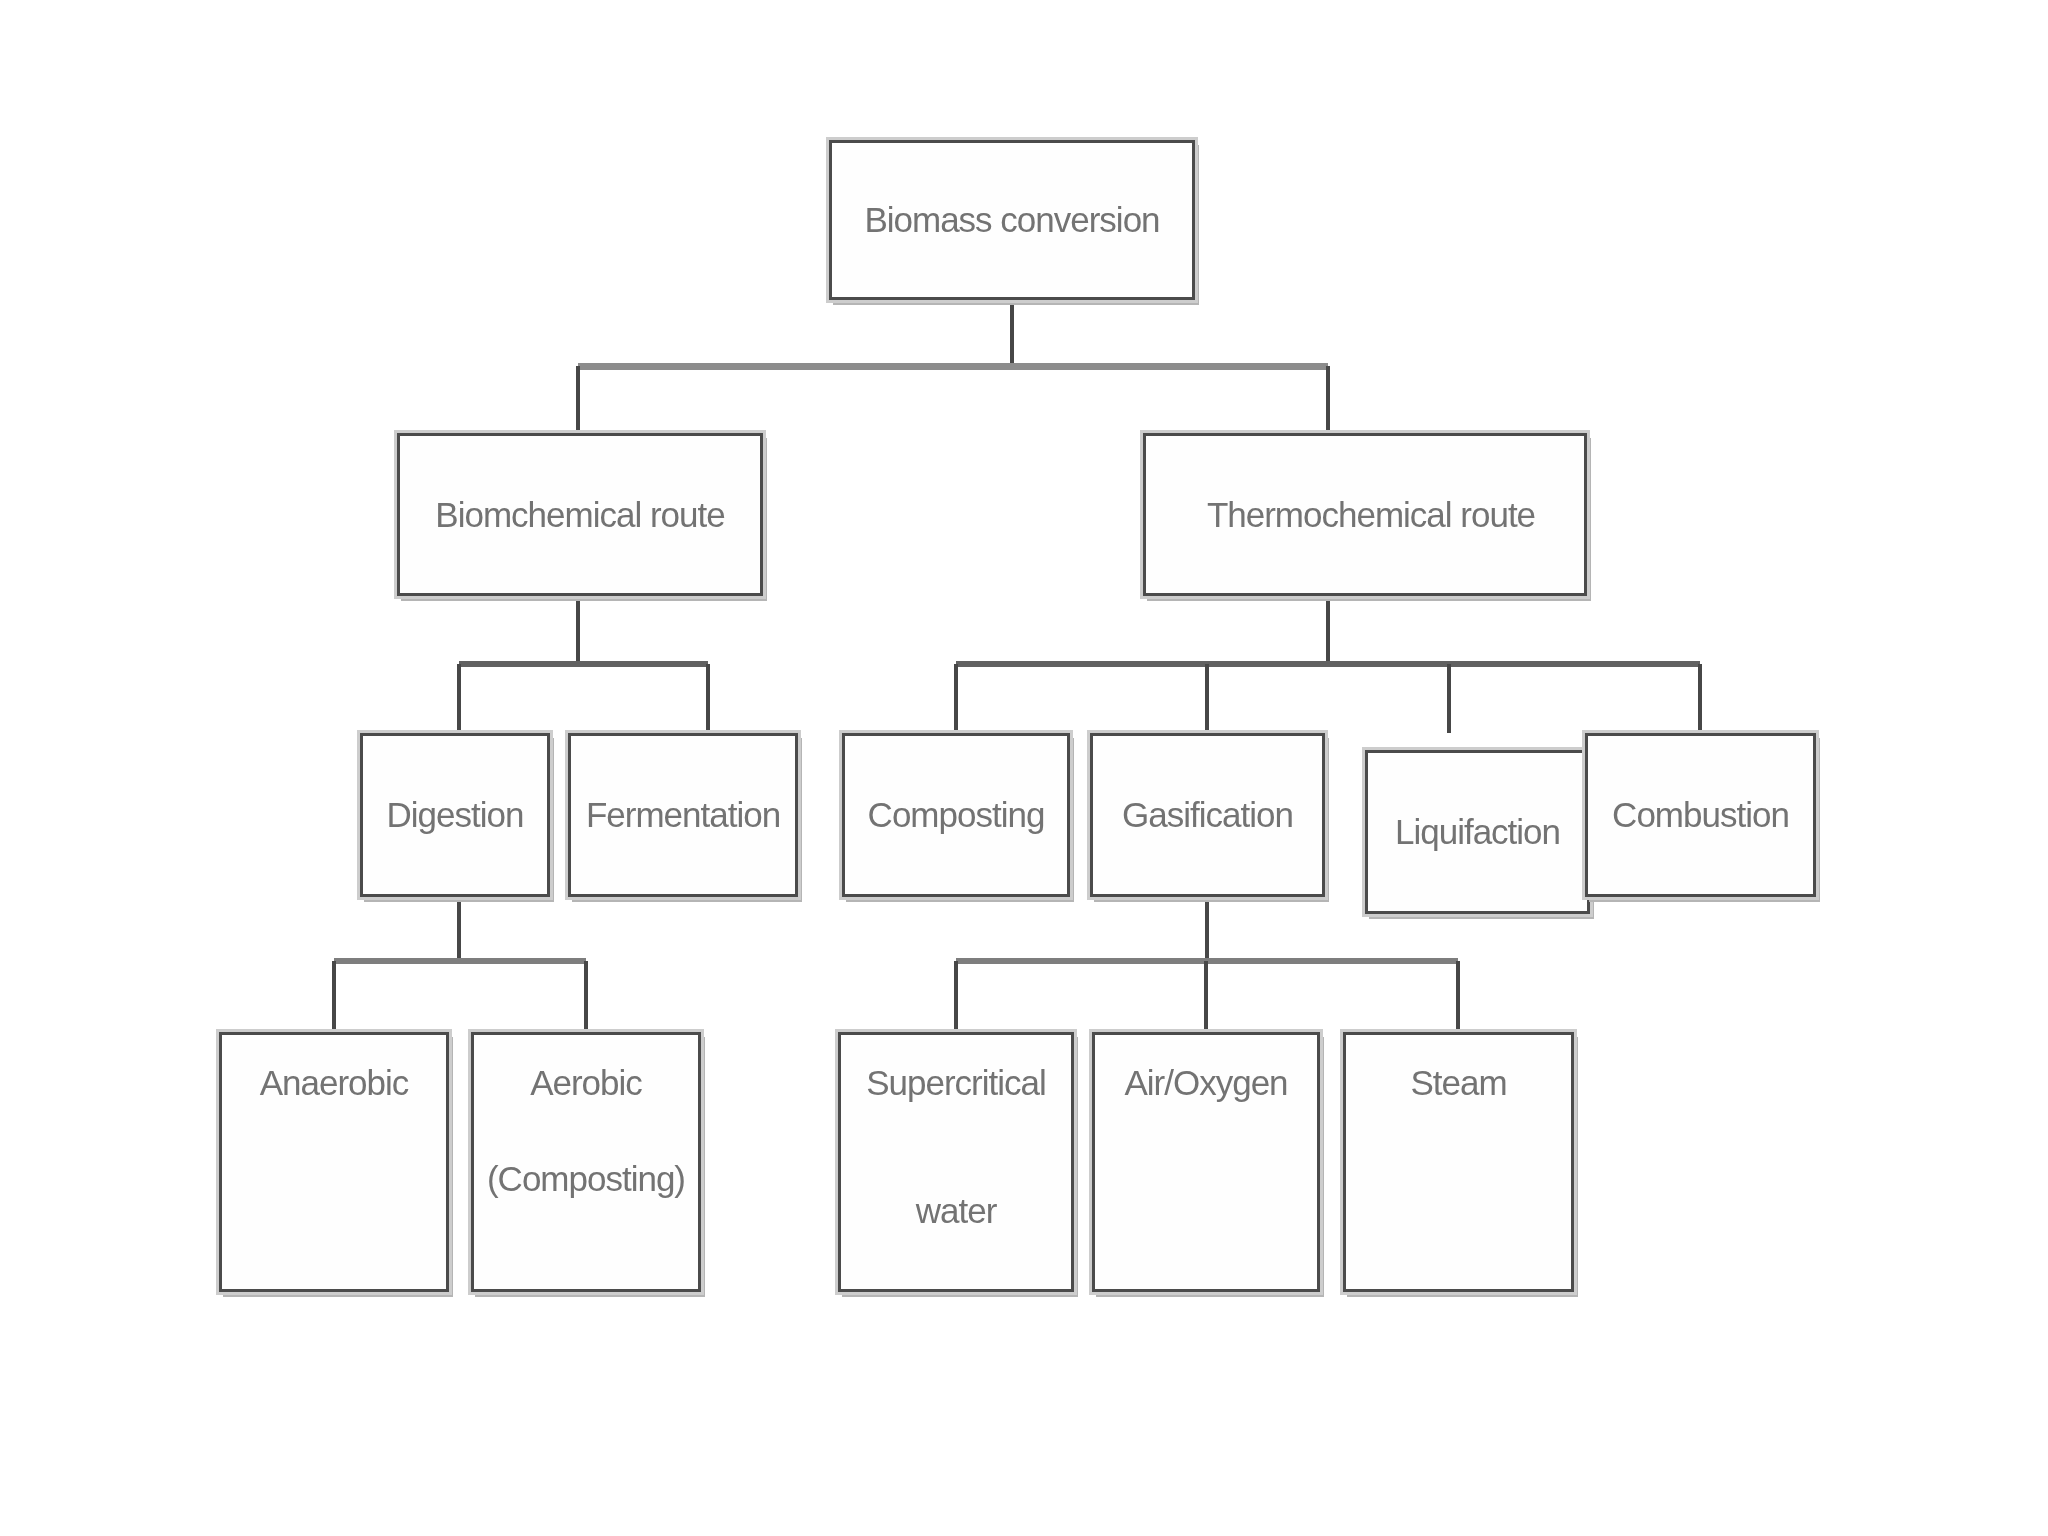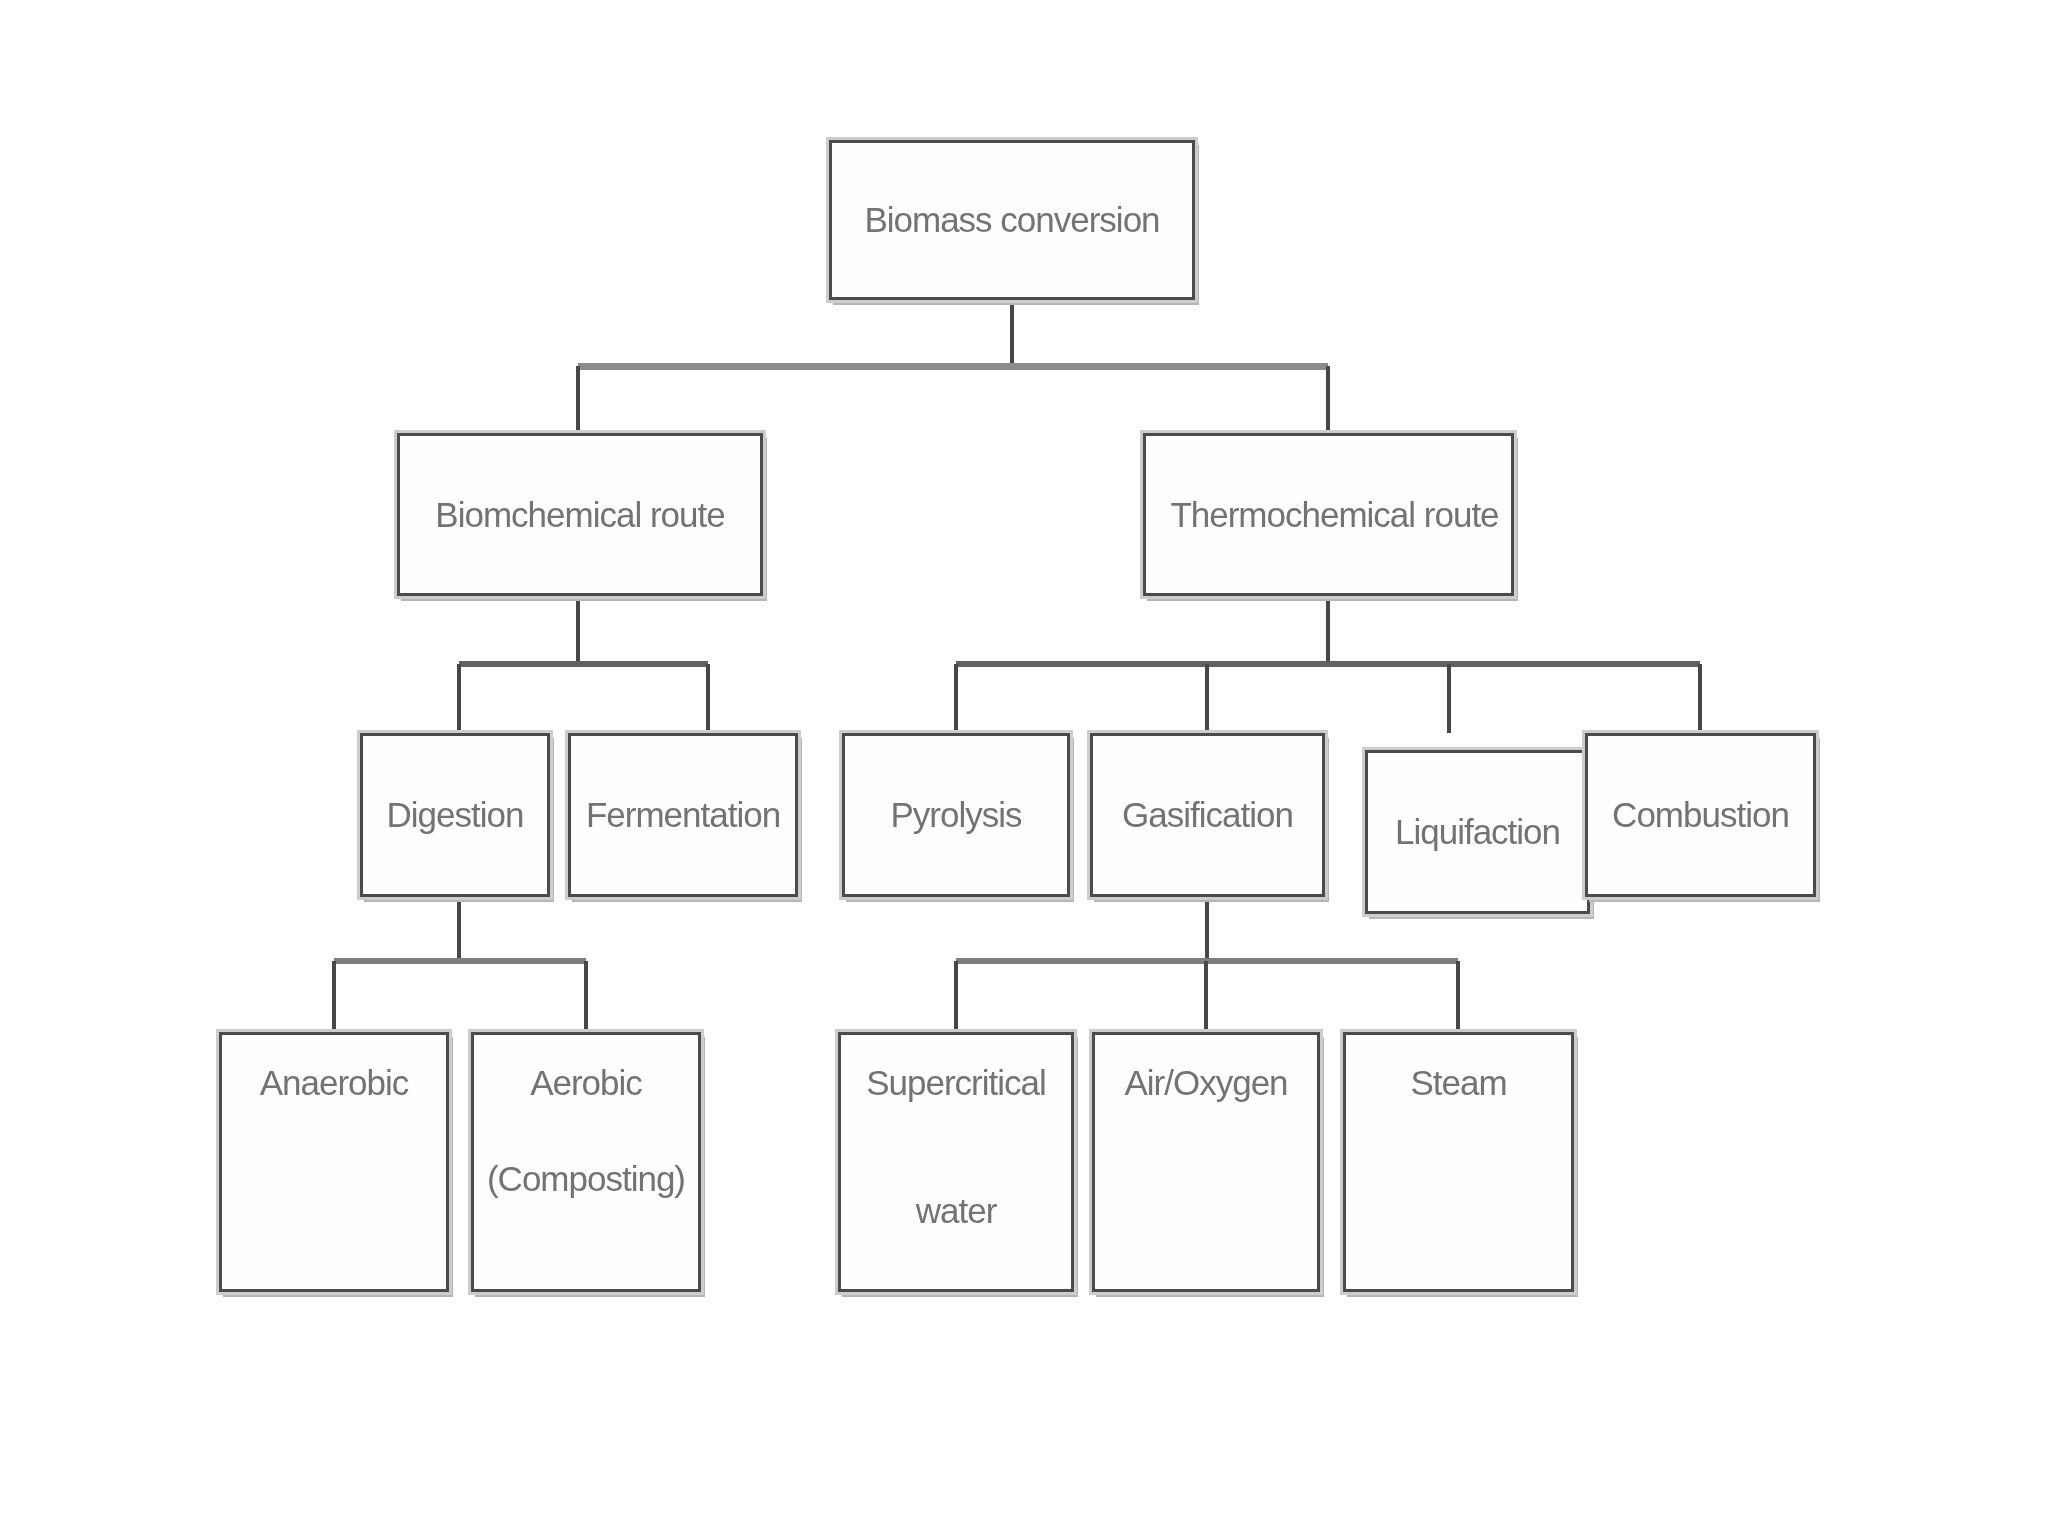"Thermochemical route" #n-thermochemical { width: 371px -> 444px }
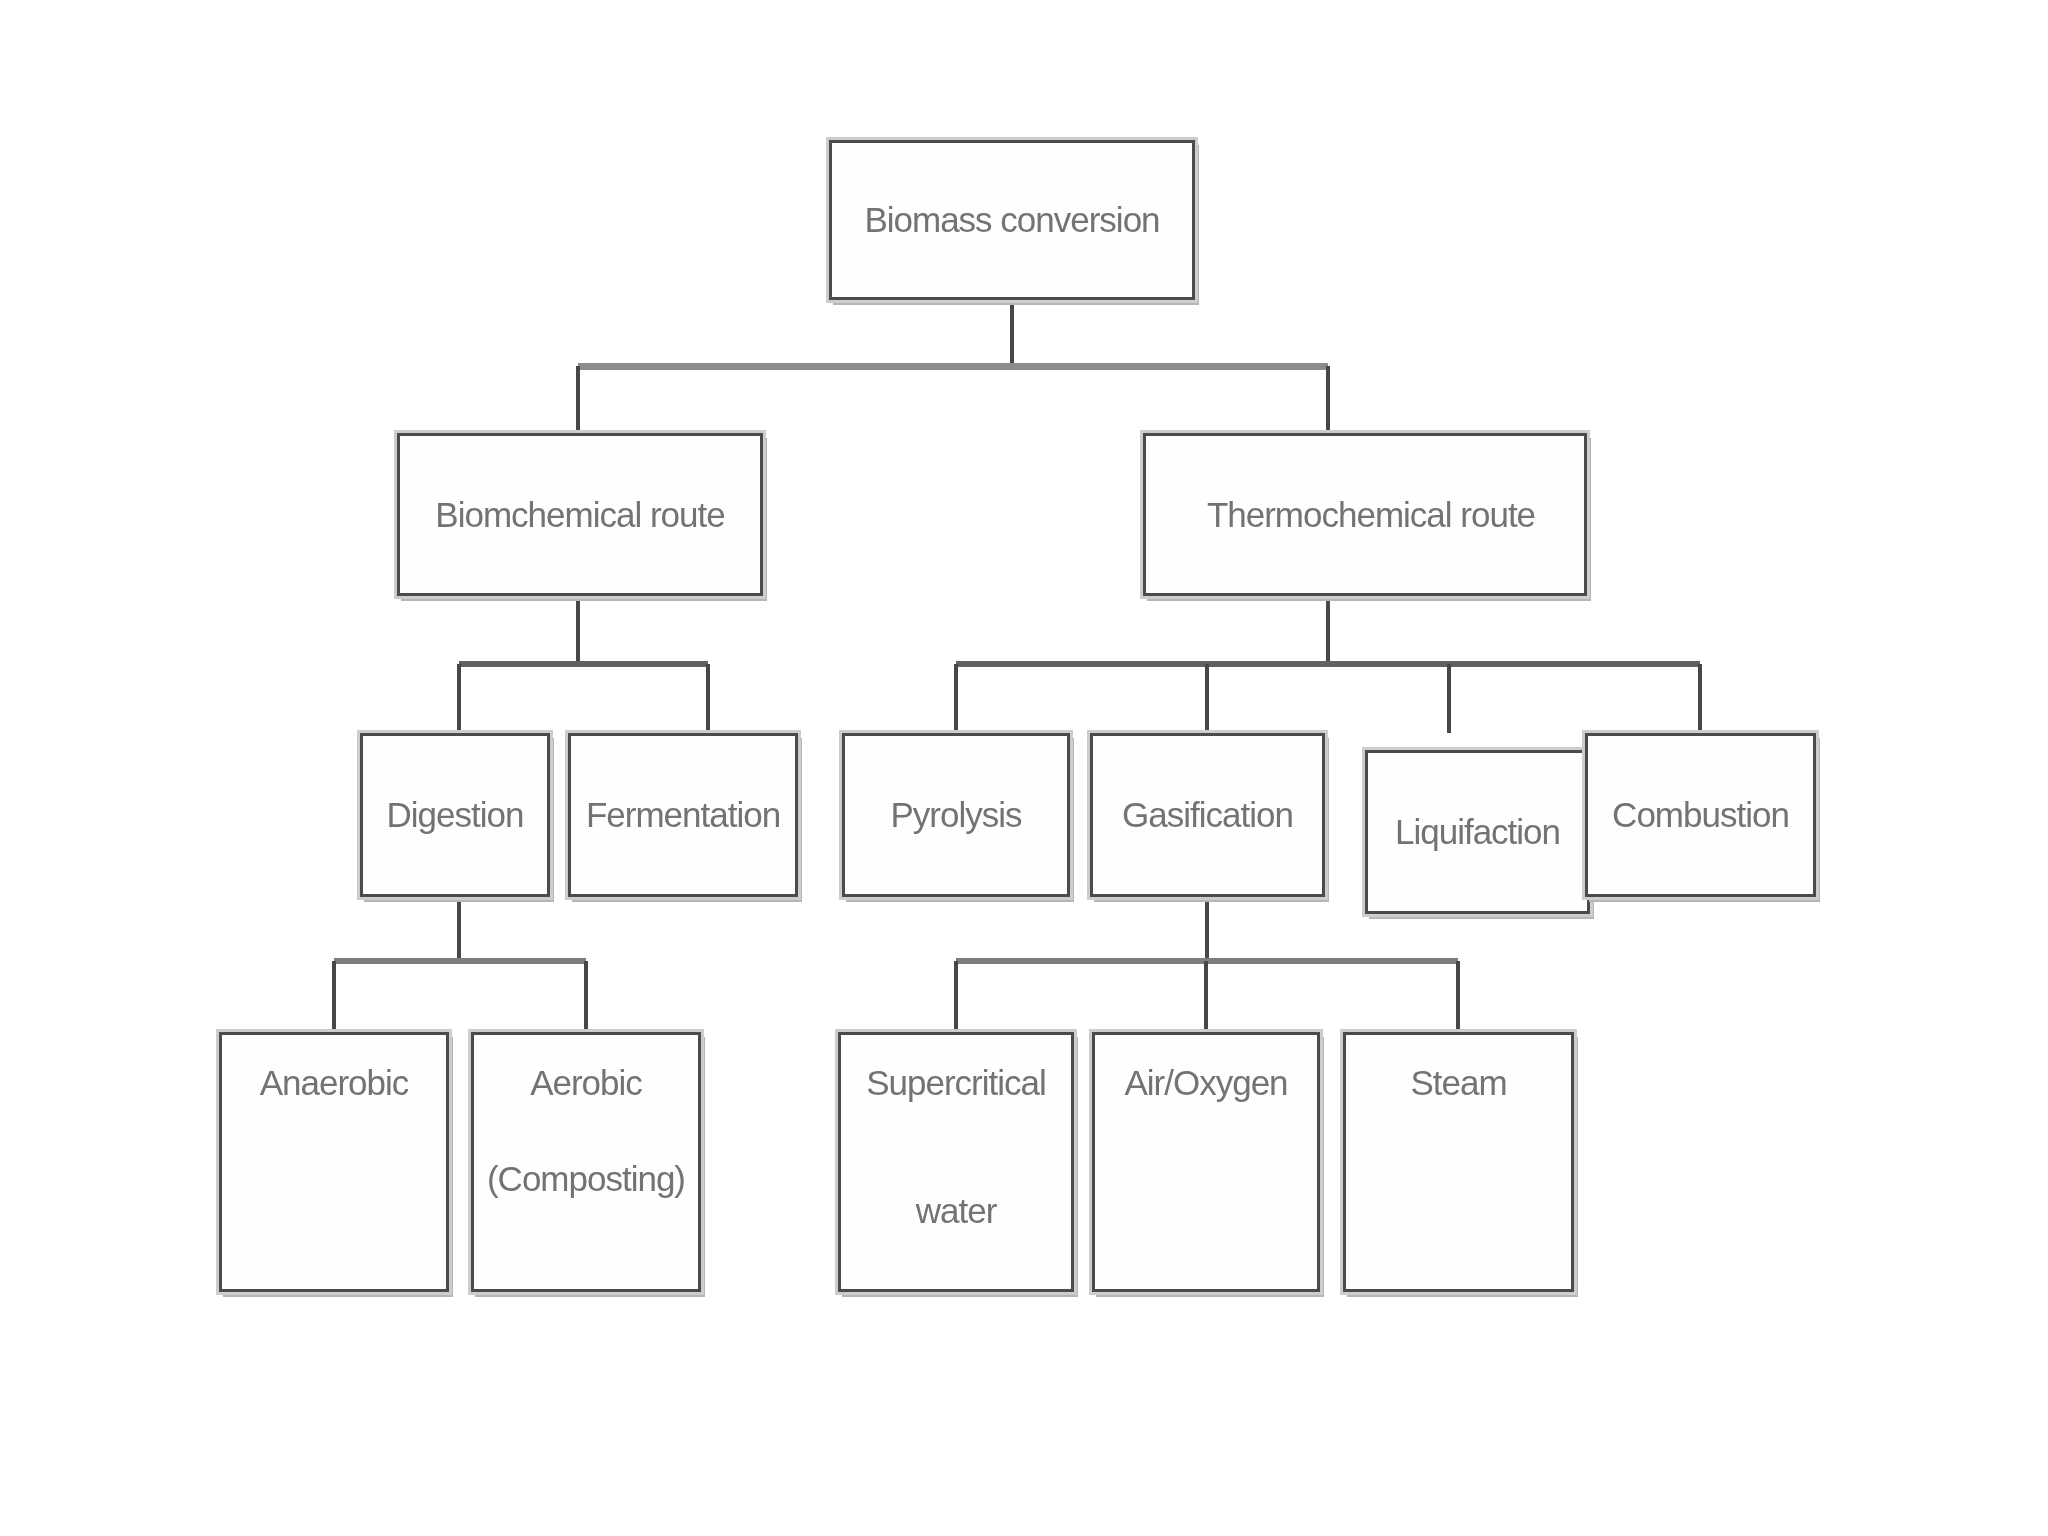"Pyrolysis" span.lbl { text: Pyrolysis -> Composting }
